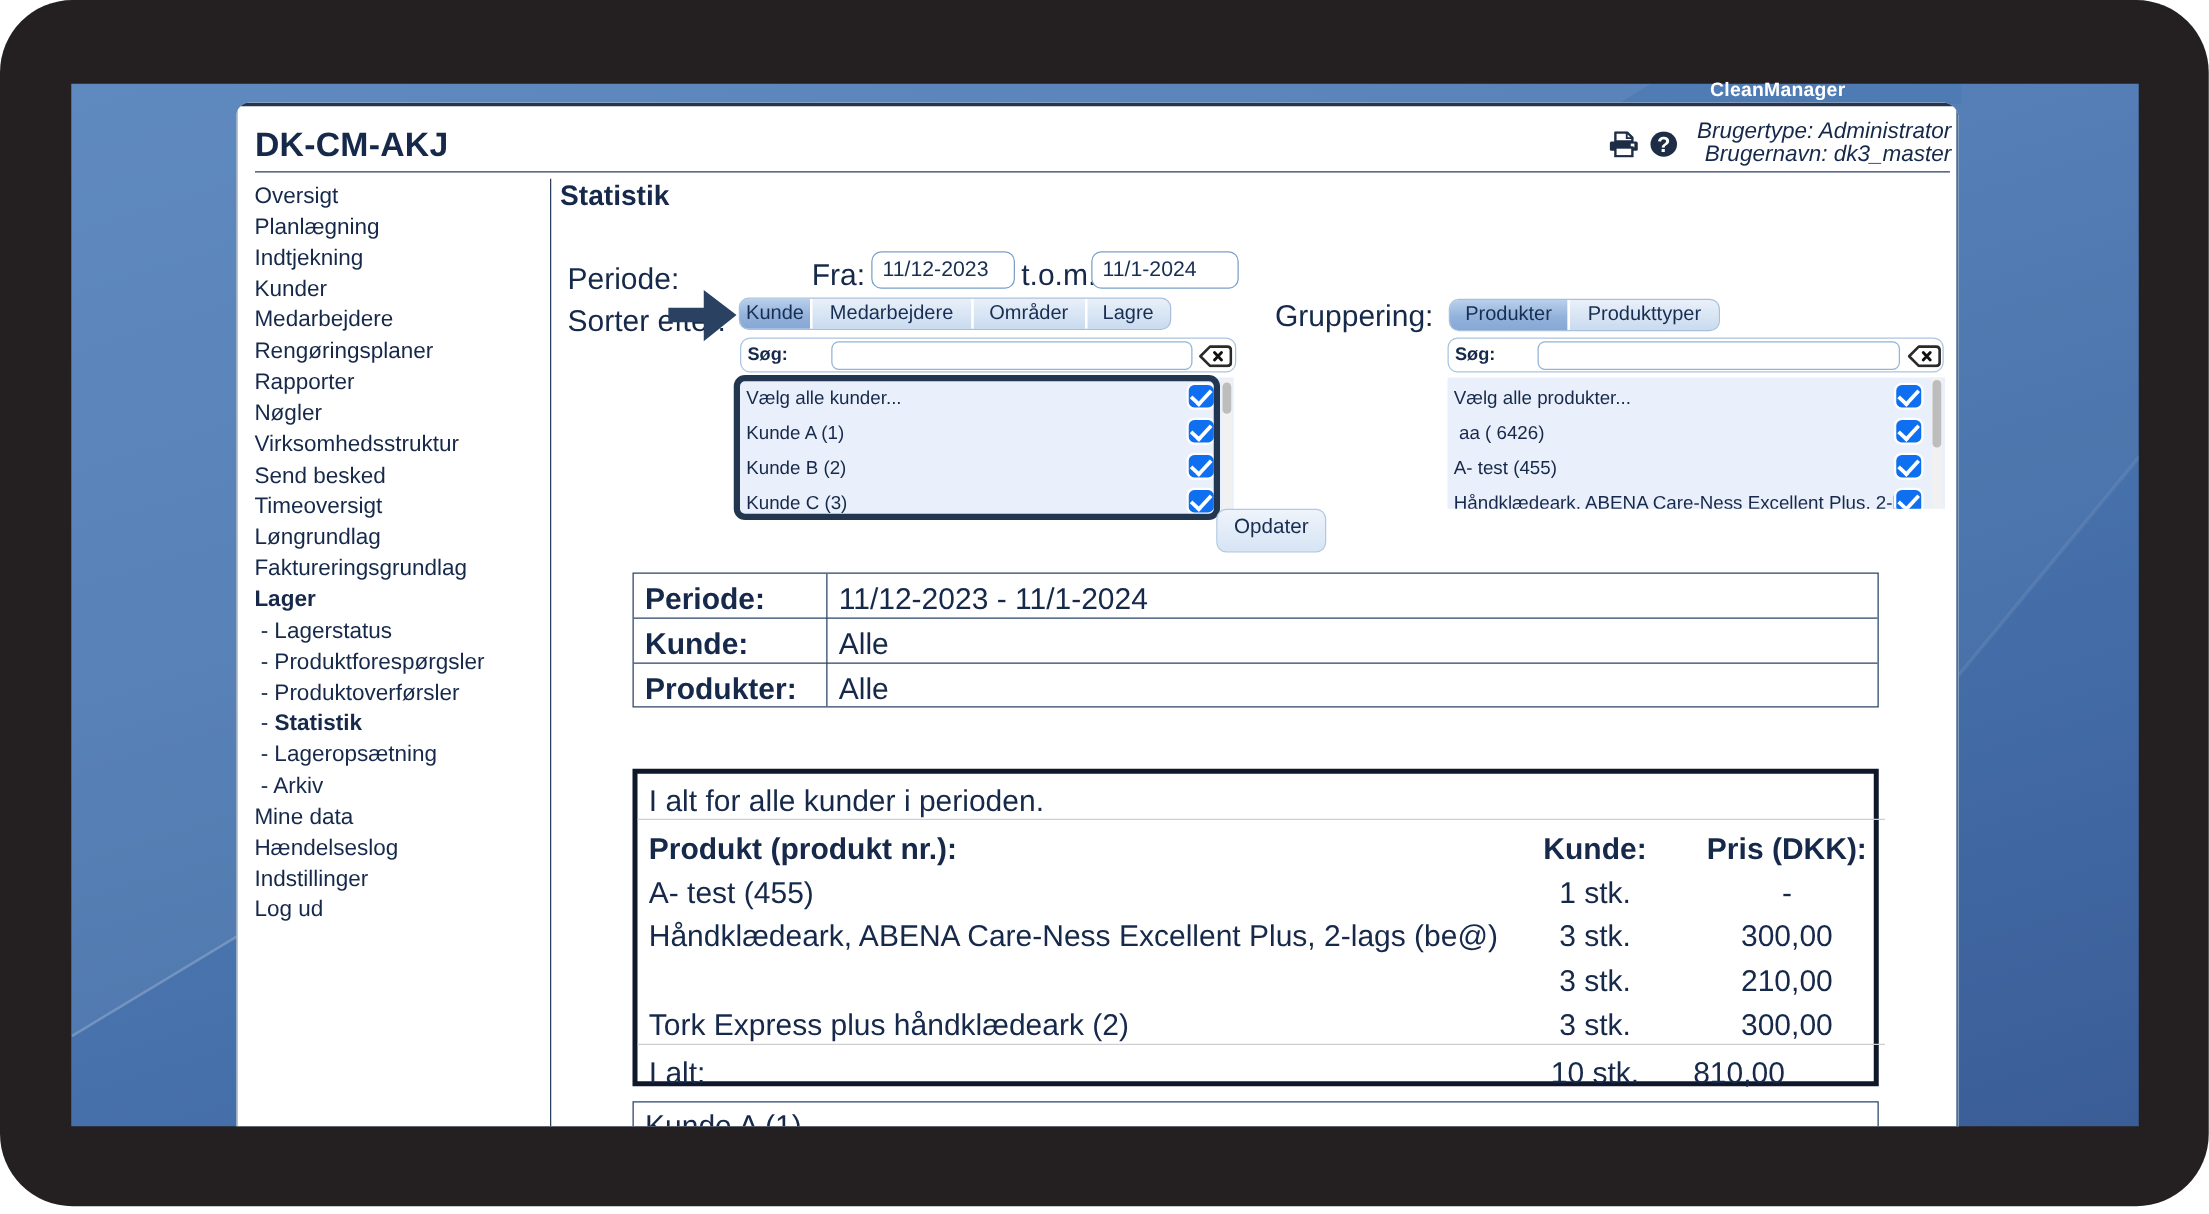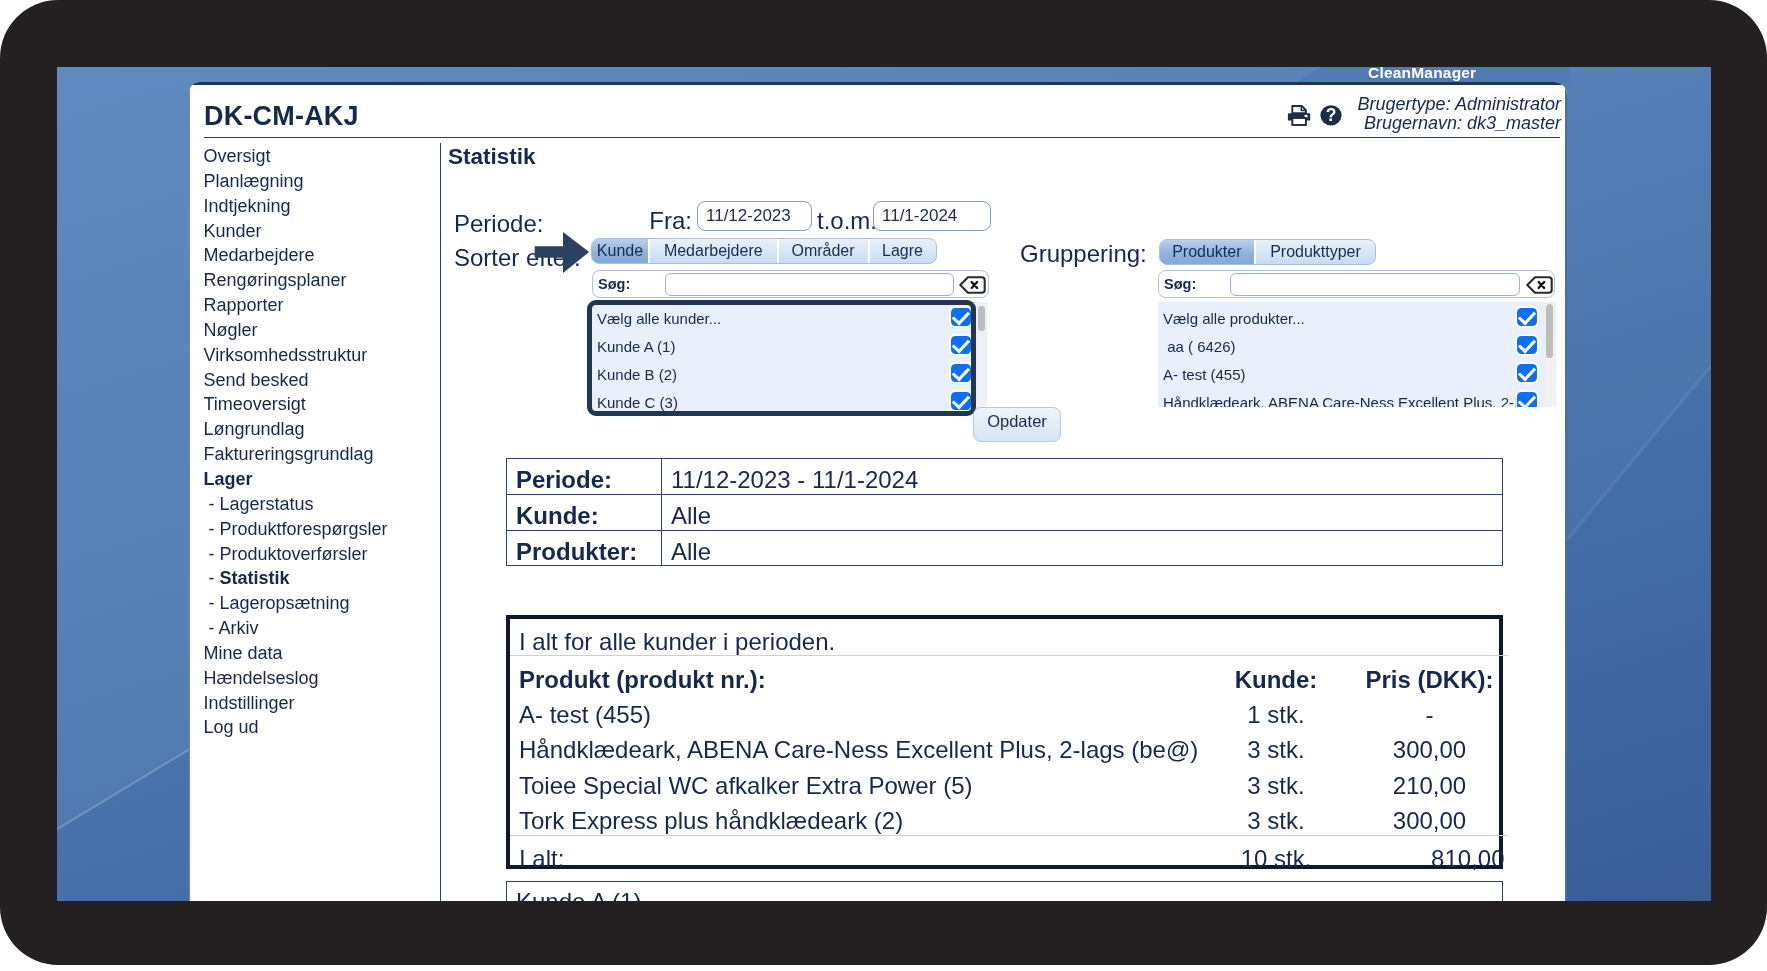"Toiee Special WC afkalker Extra" div.lbl { html: <div>Toiee Special WC afkalker Extra Power (5)</div> -> none }
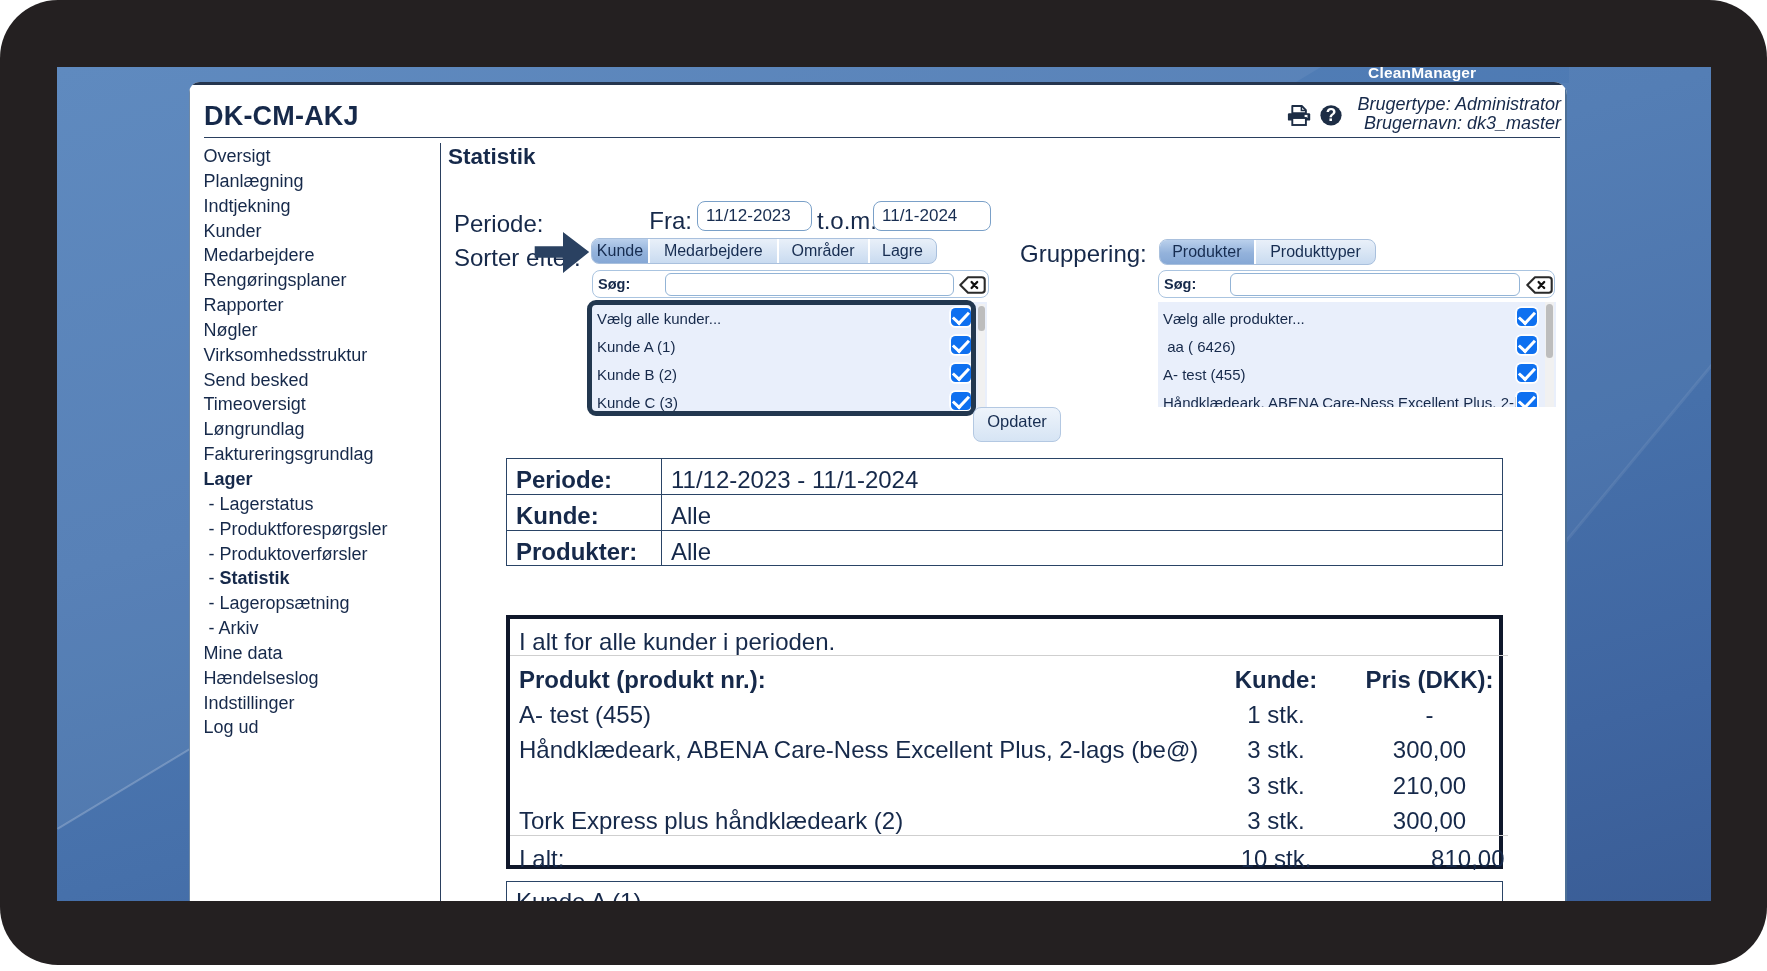"810,00" div.lbl { text-align: right -> left }
